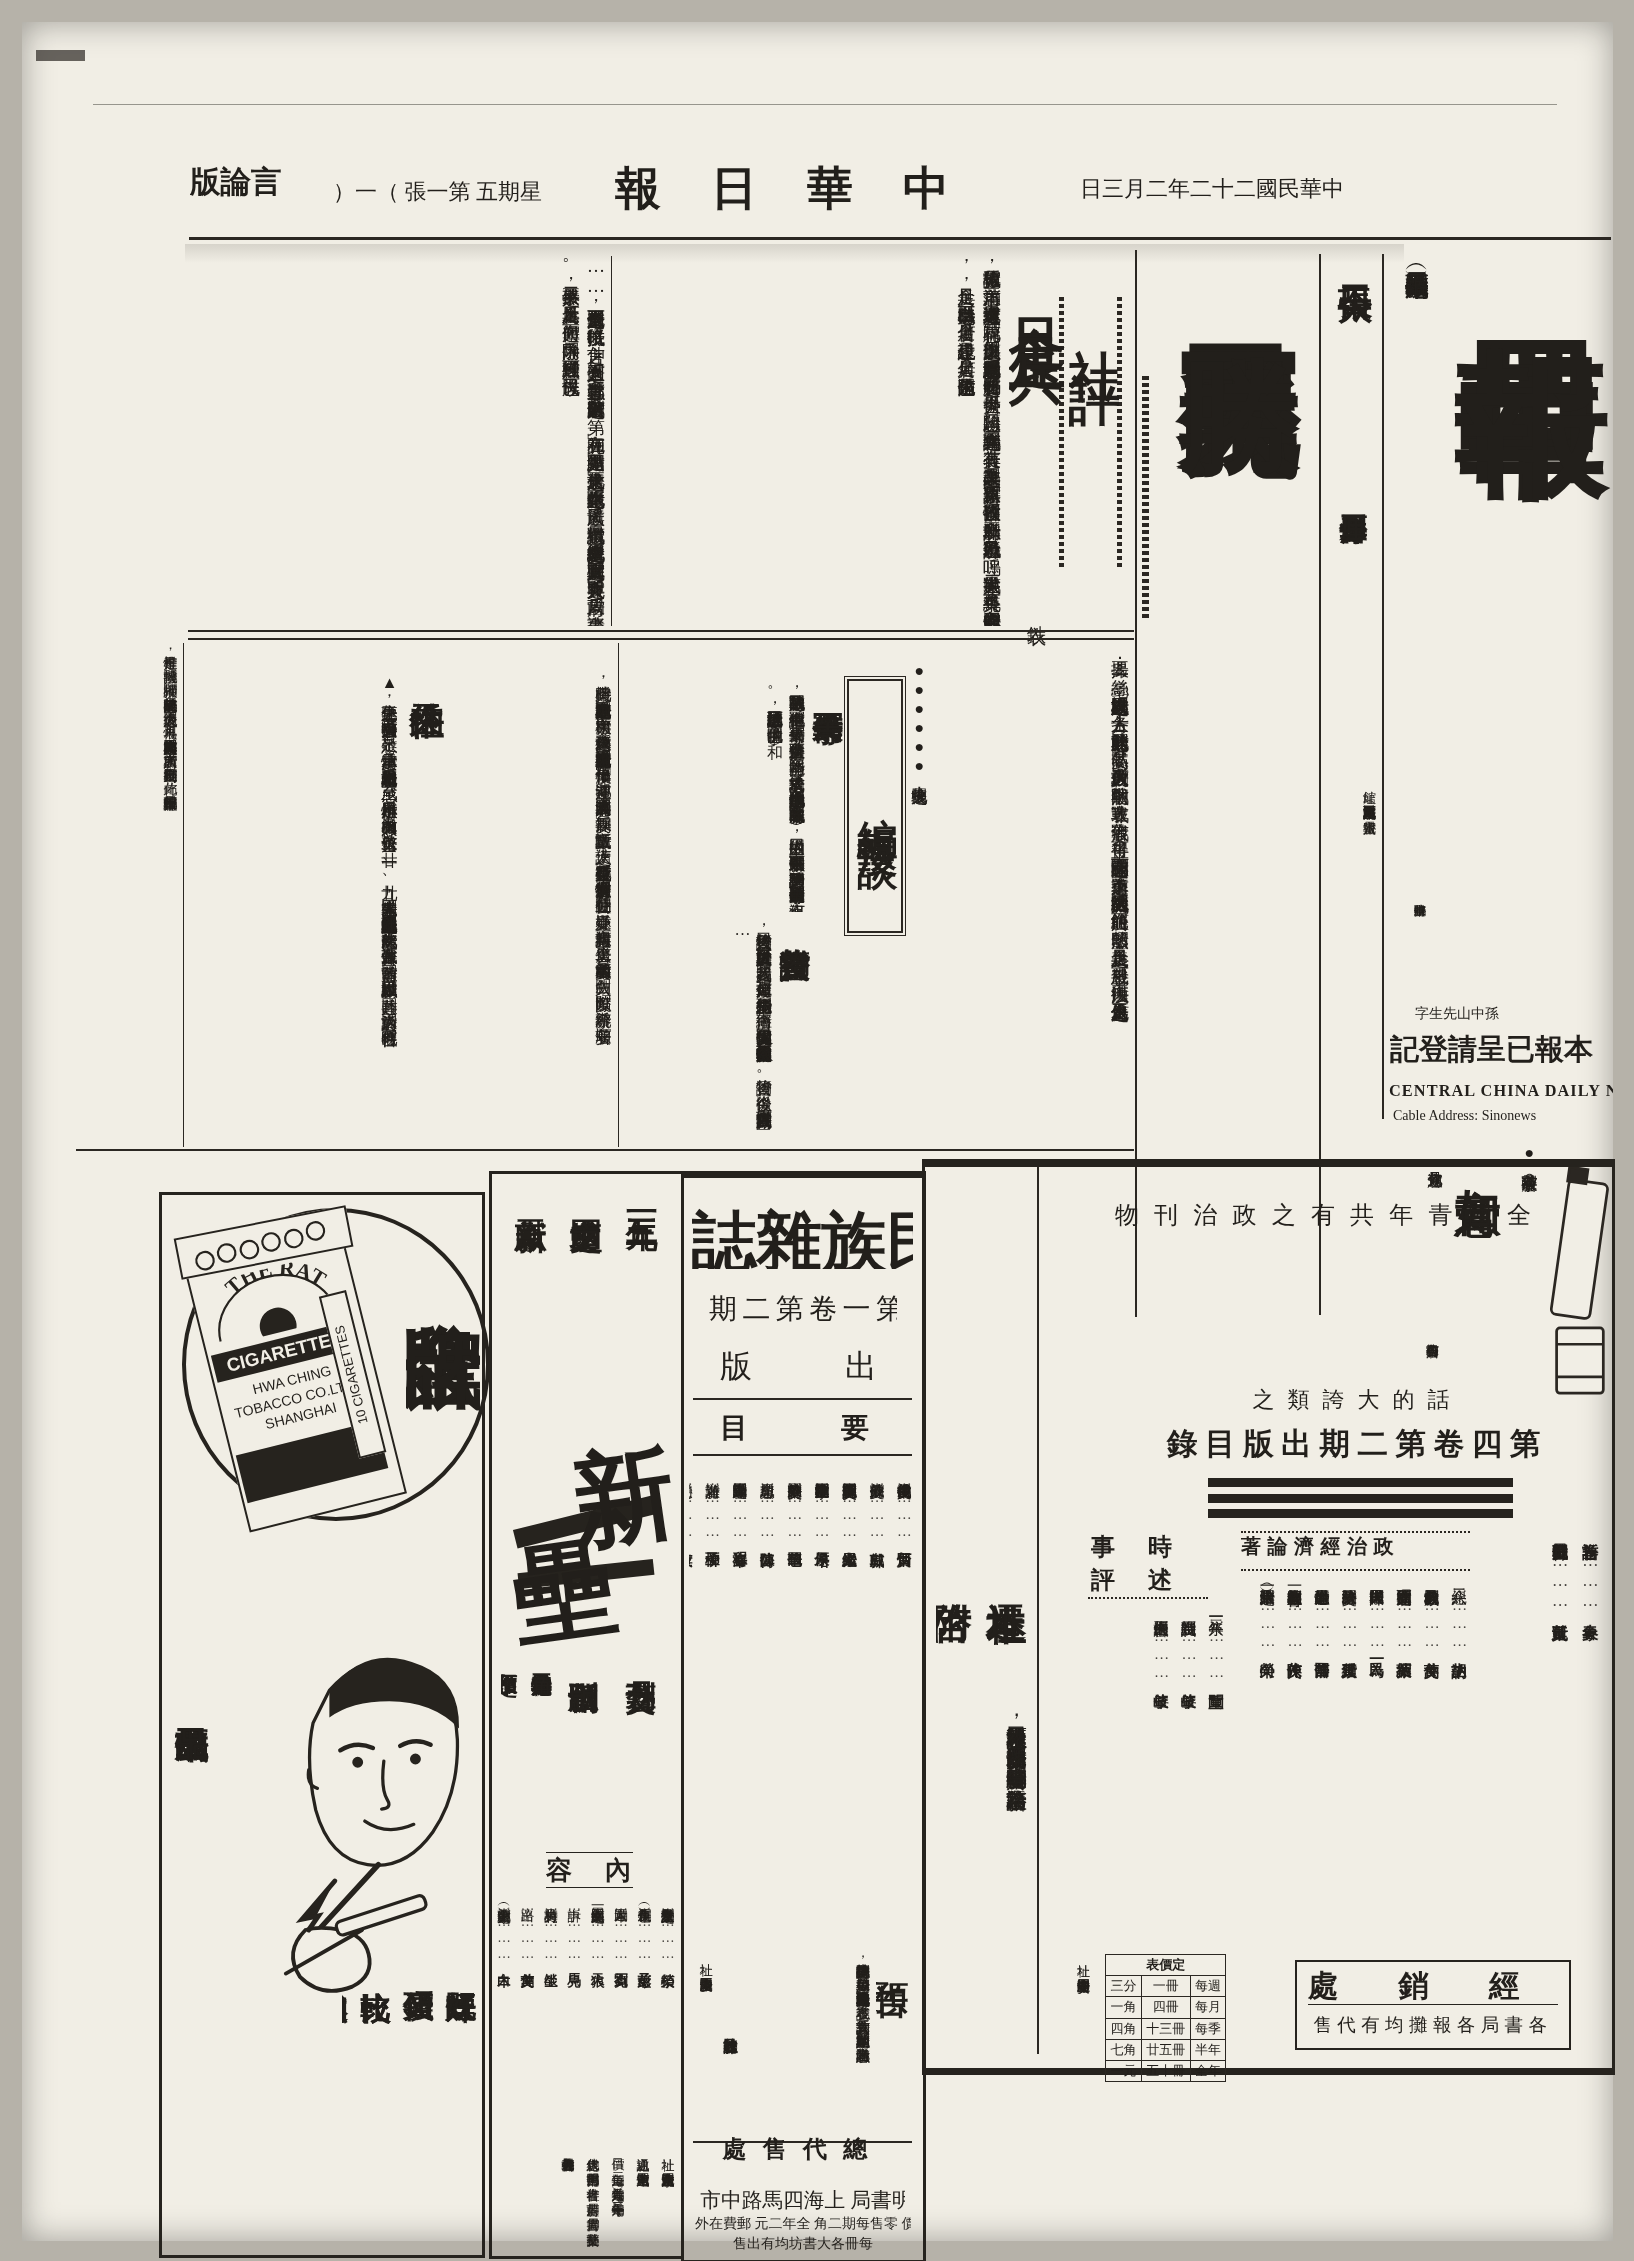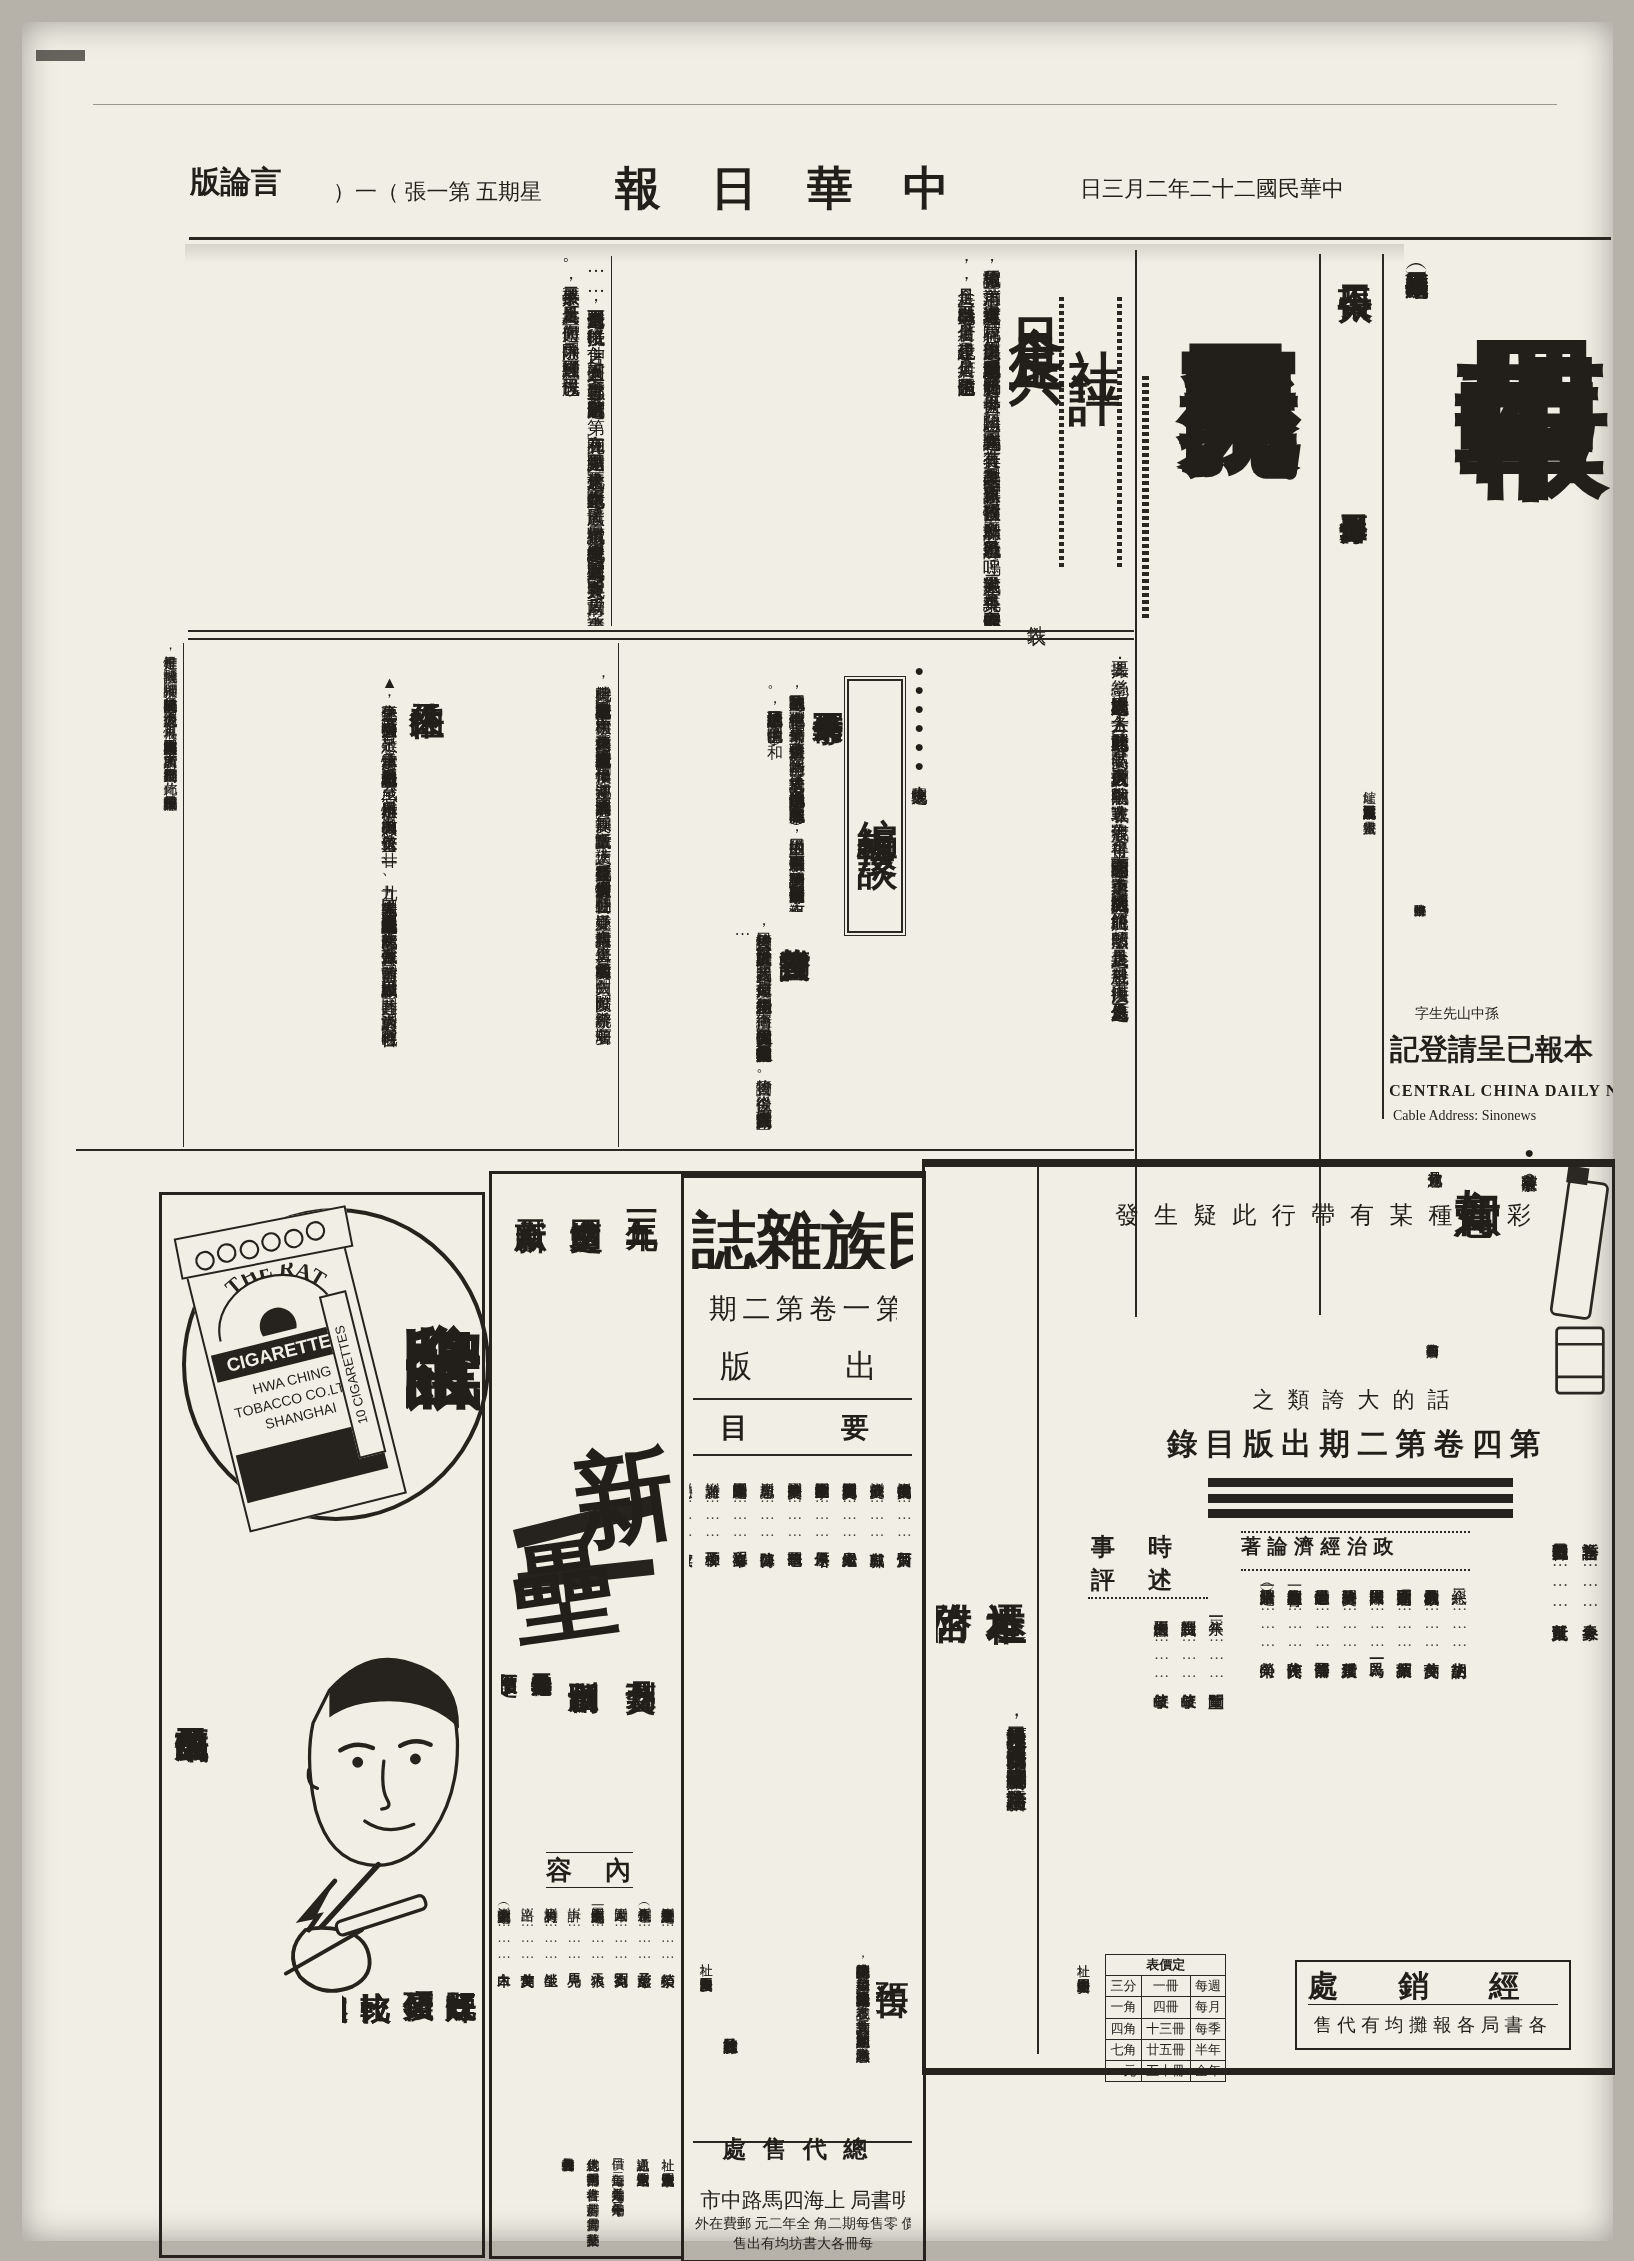"發生疑此行帶有某種色彩" div.abs { text: 發生疑此行帶有某種色彩 -> 物刊治政之有共年青國全 }
